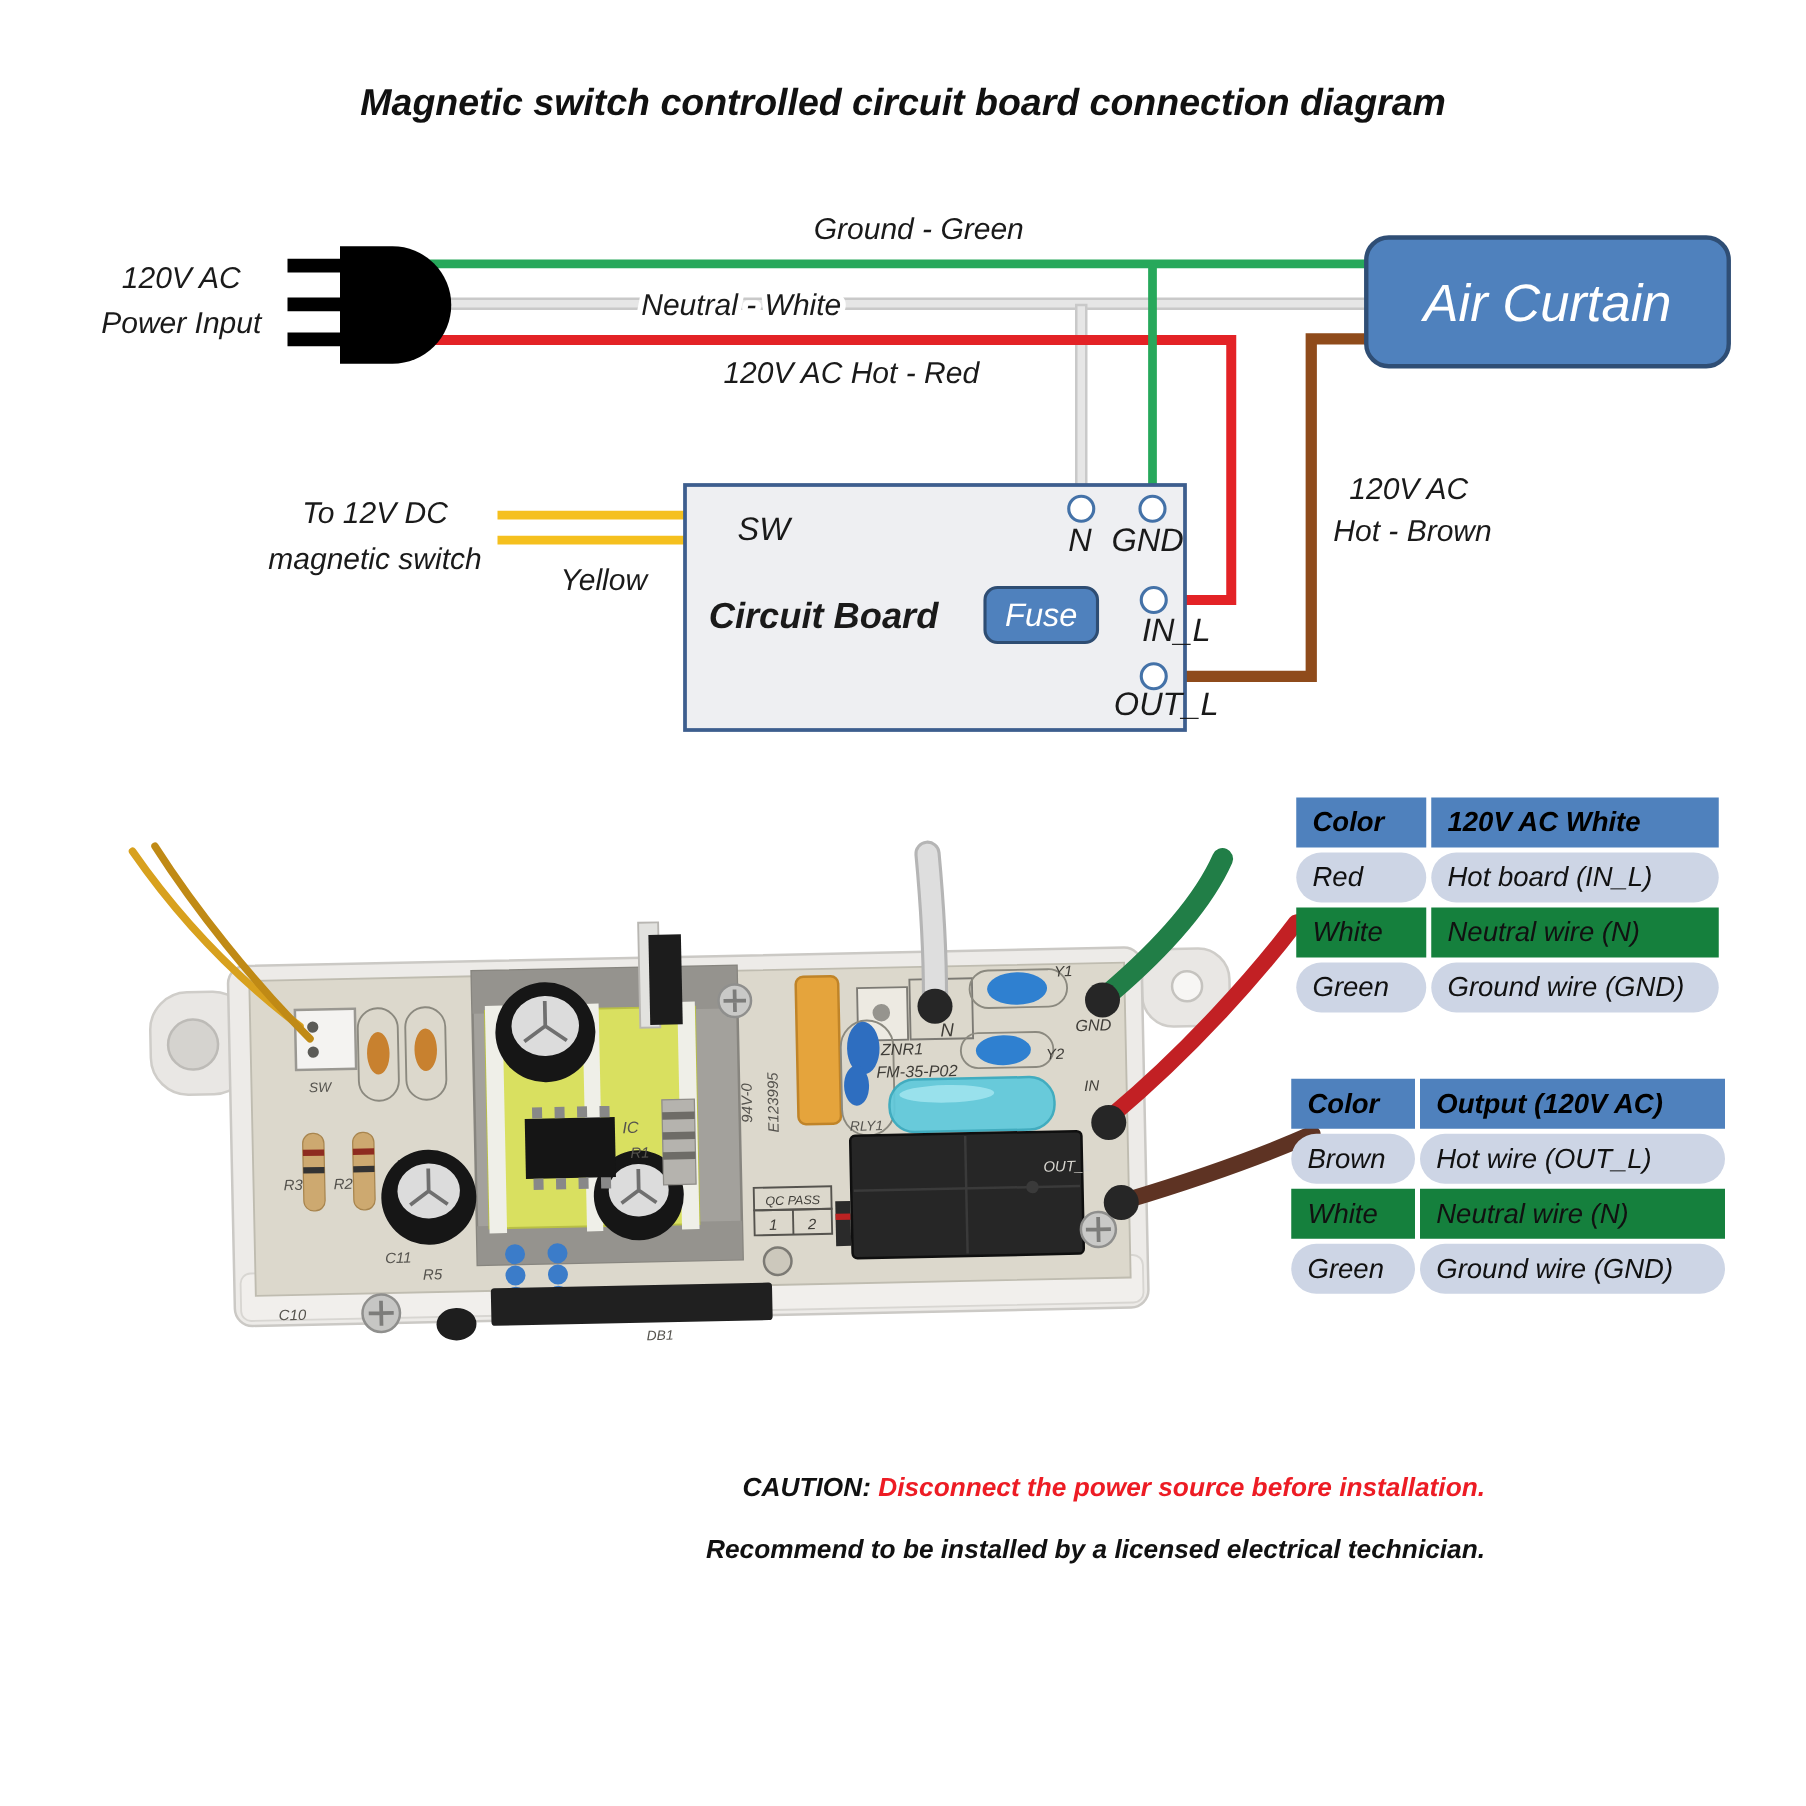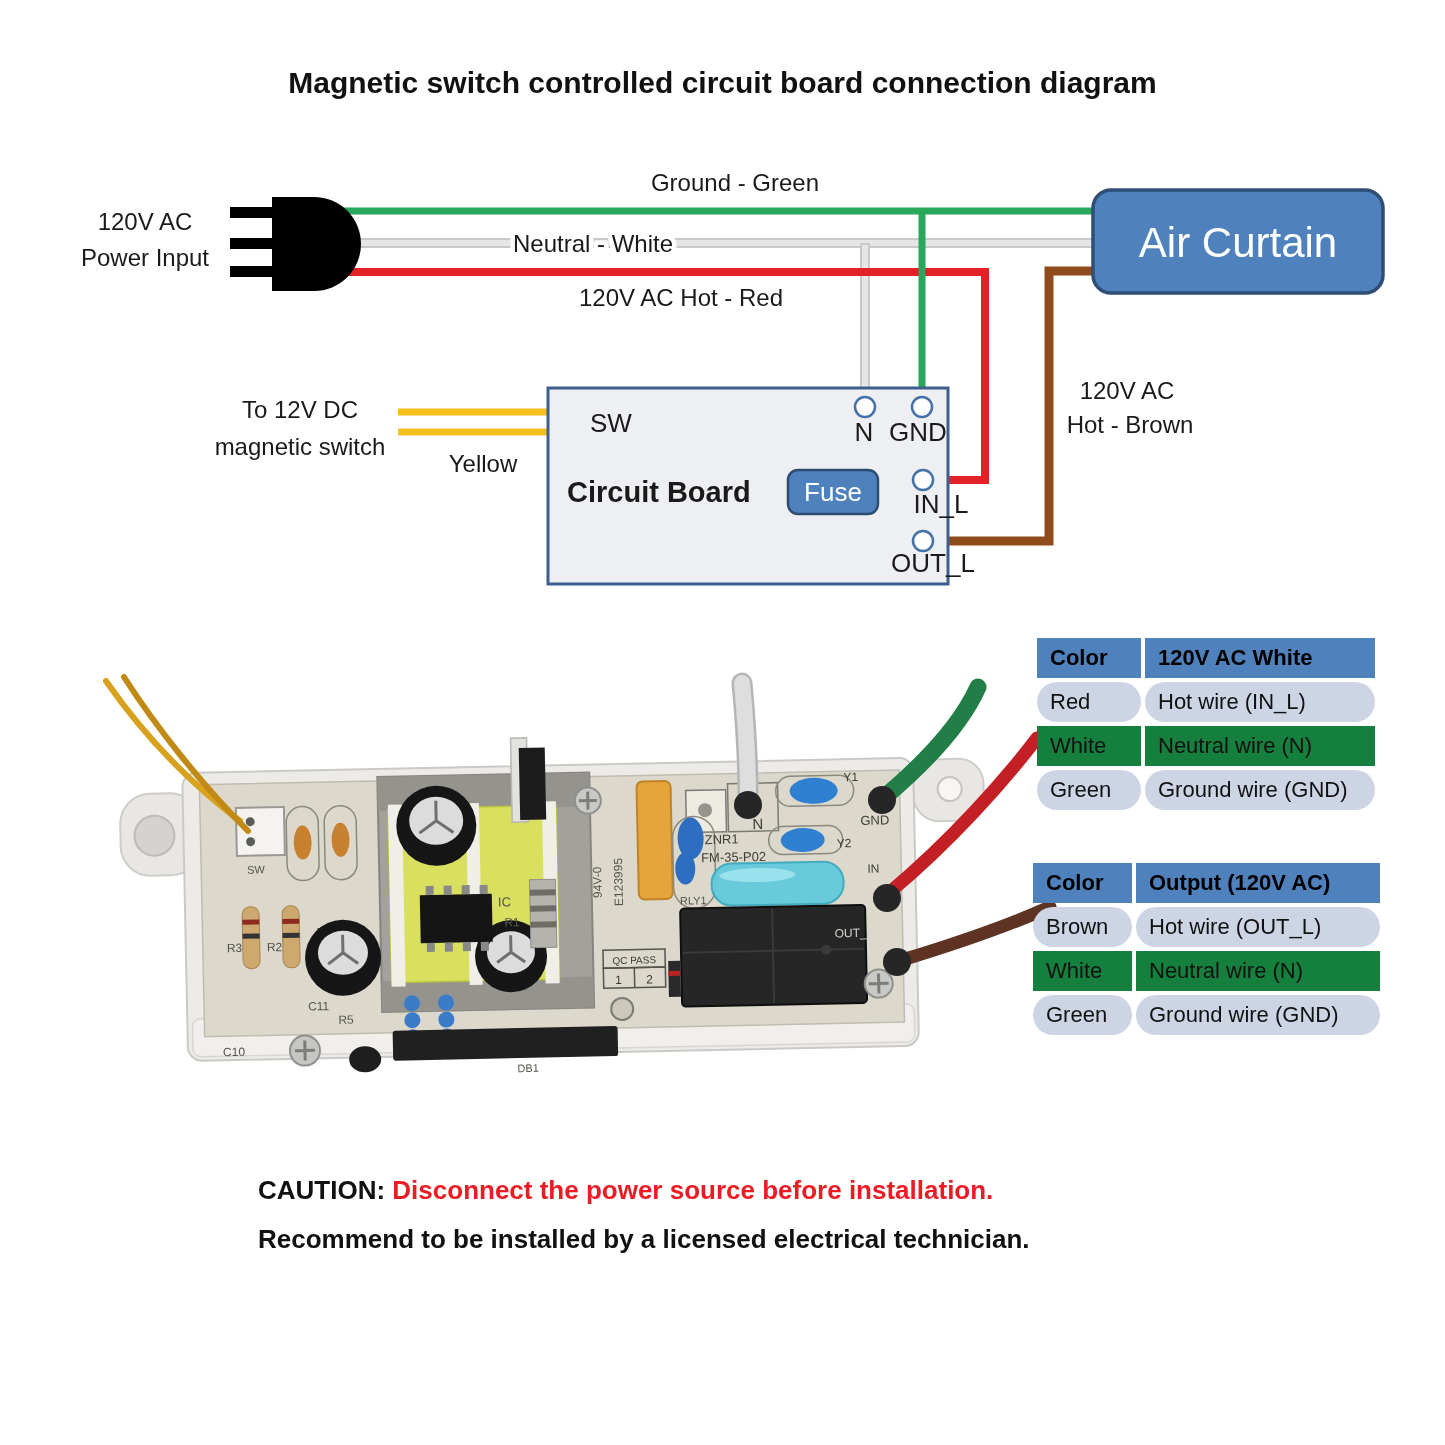"Magnetic switch controlled circuit board" .canvas { font-style: none -> italic }
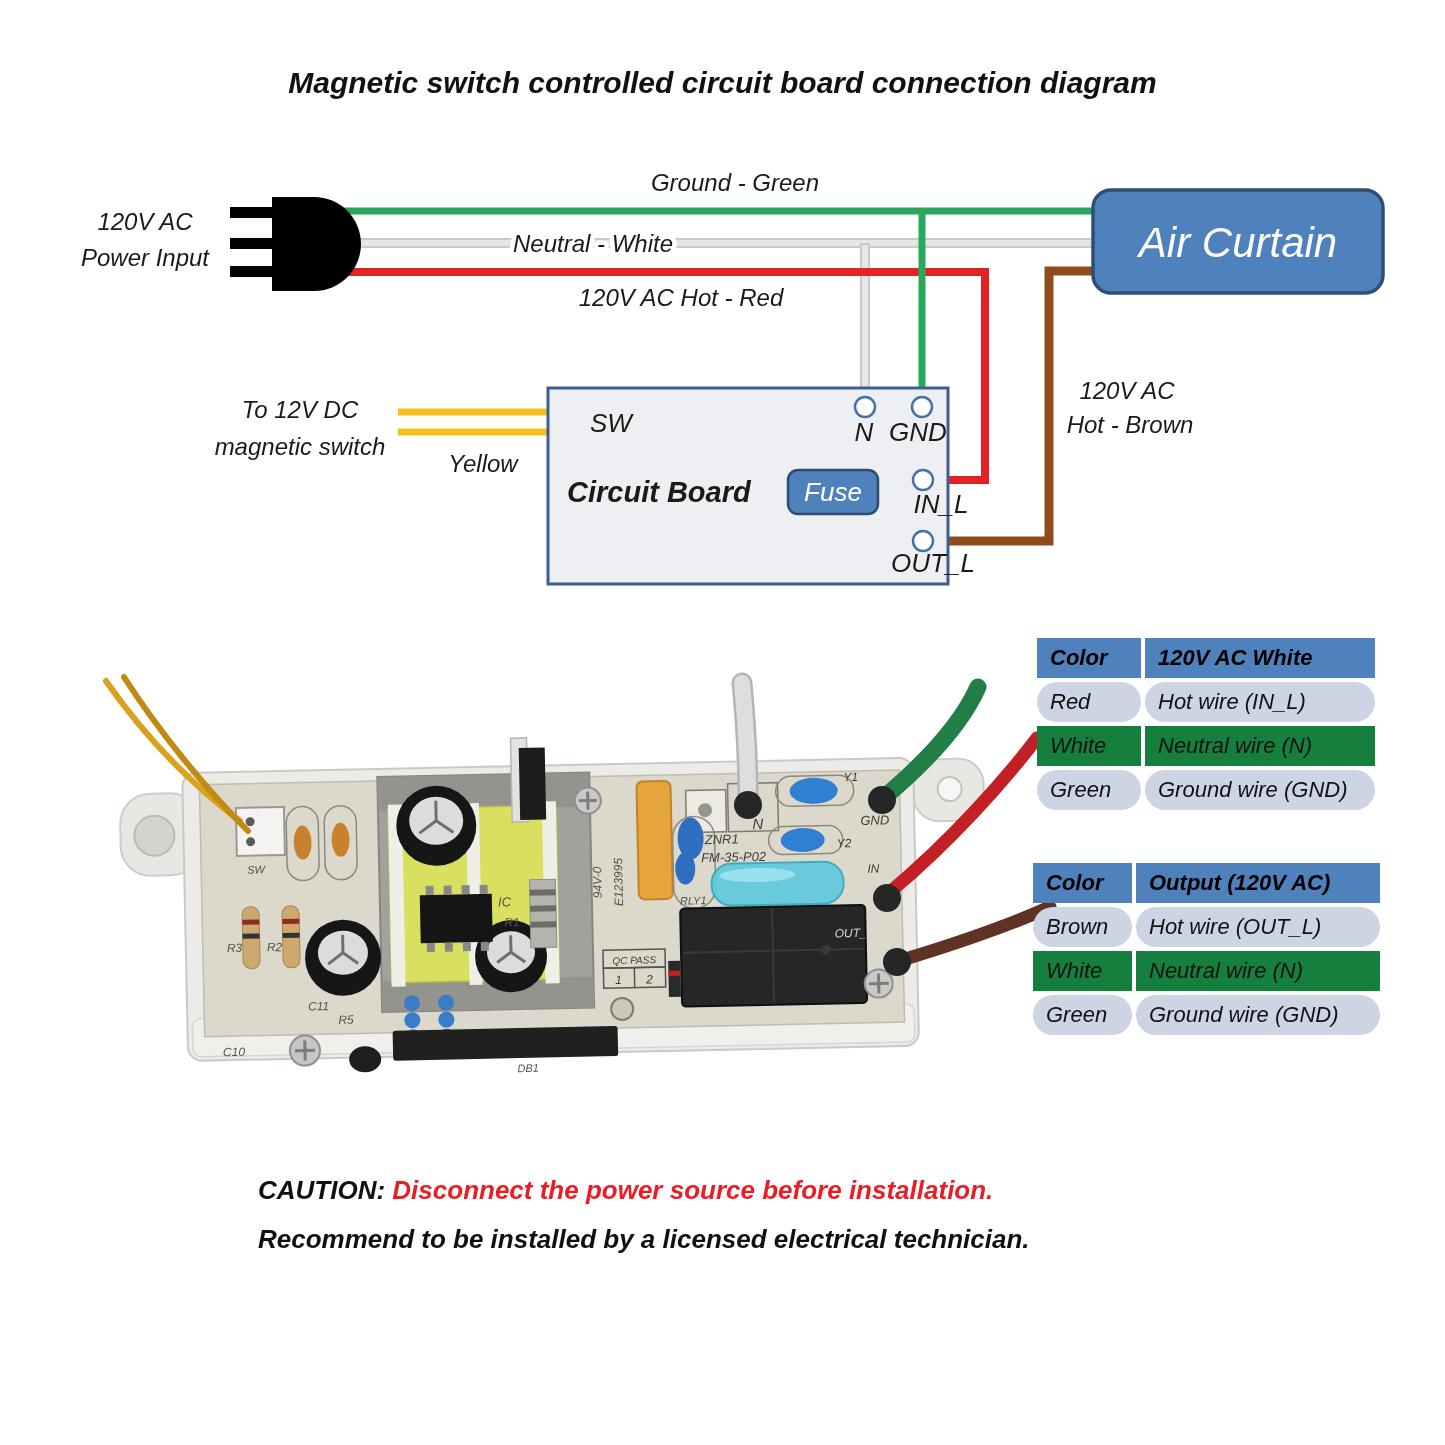"Hot wire (IN_L)" div.cell { text: wire -> board }
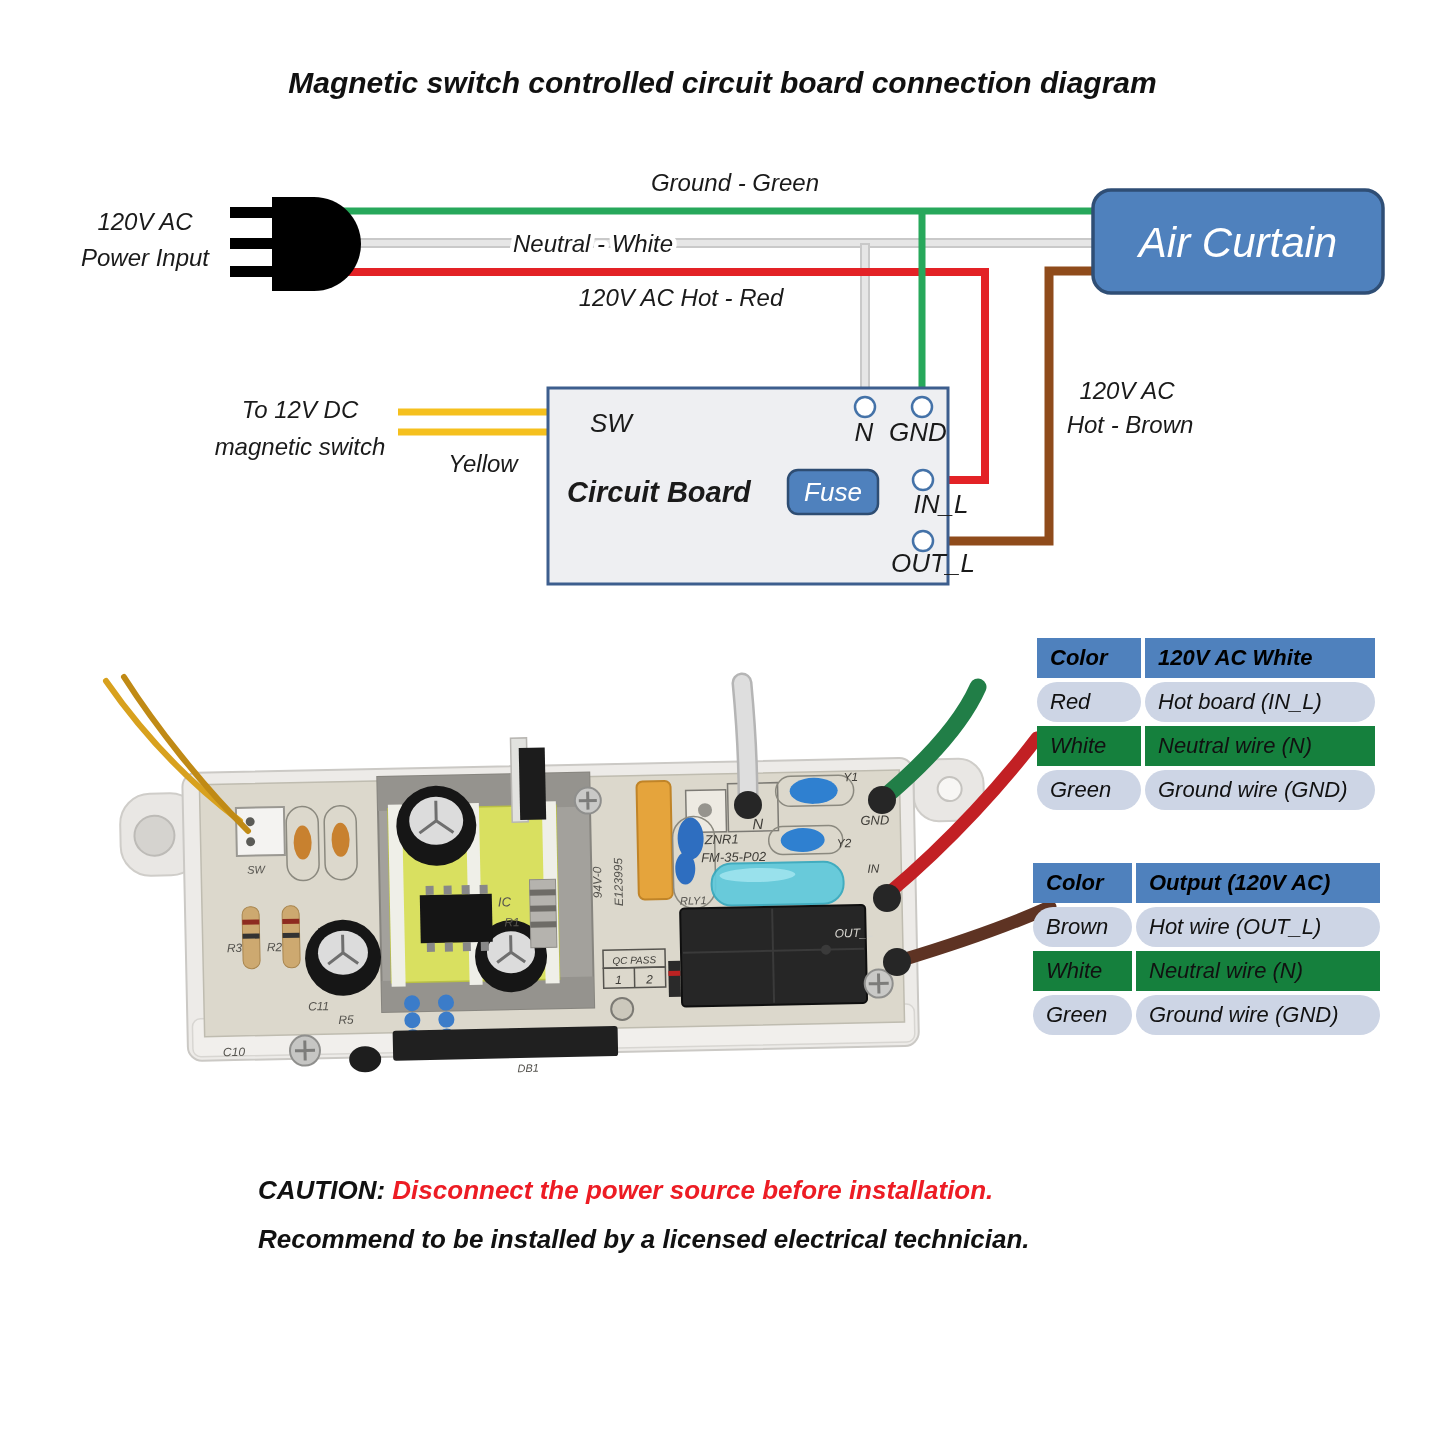"CAUTION: Disconnect the power source" .caution { font-size: 26px -> 21px; text-align: none -> right }
